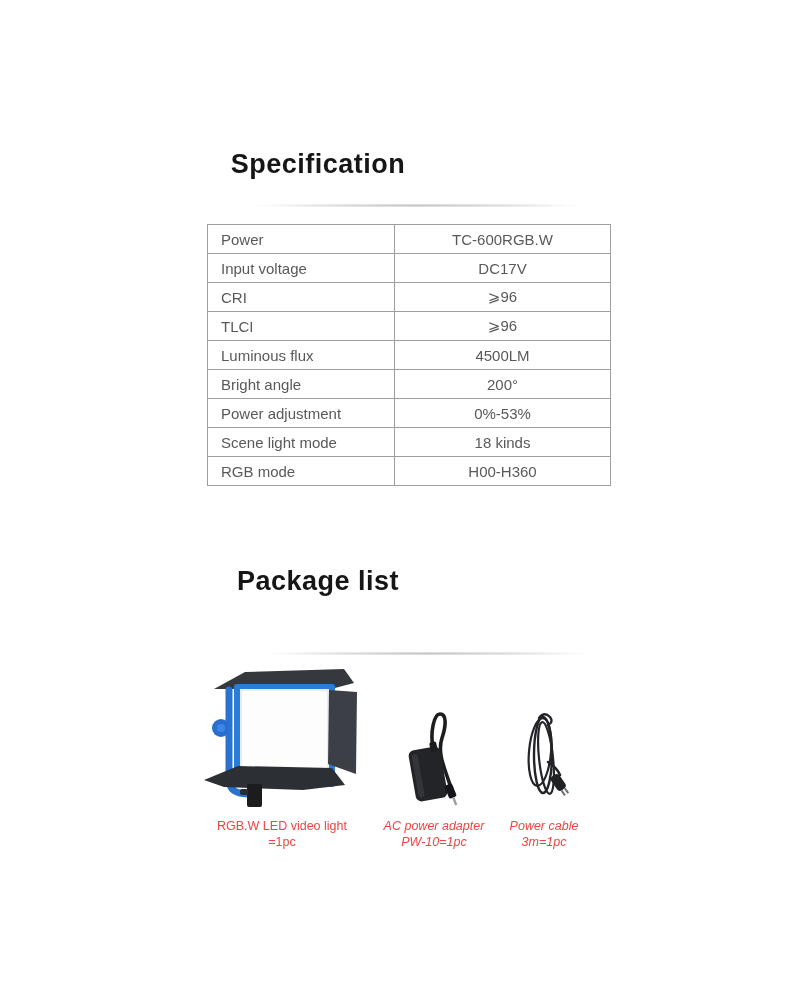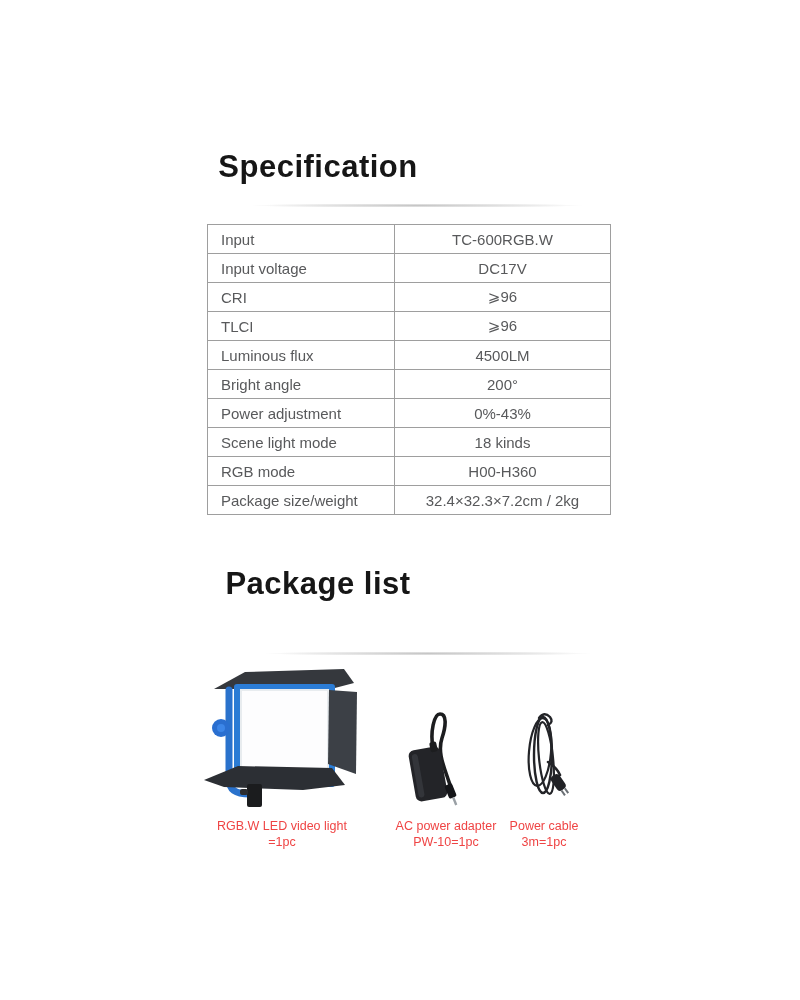"Specification" .section-title { font-size: 31px -> 27px }
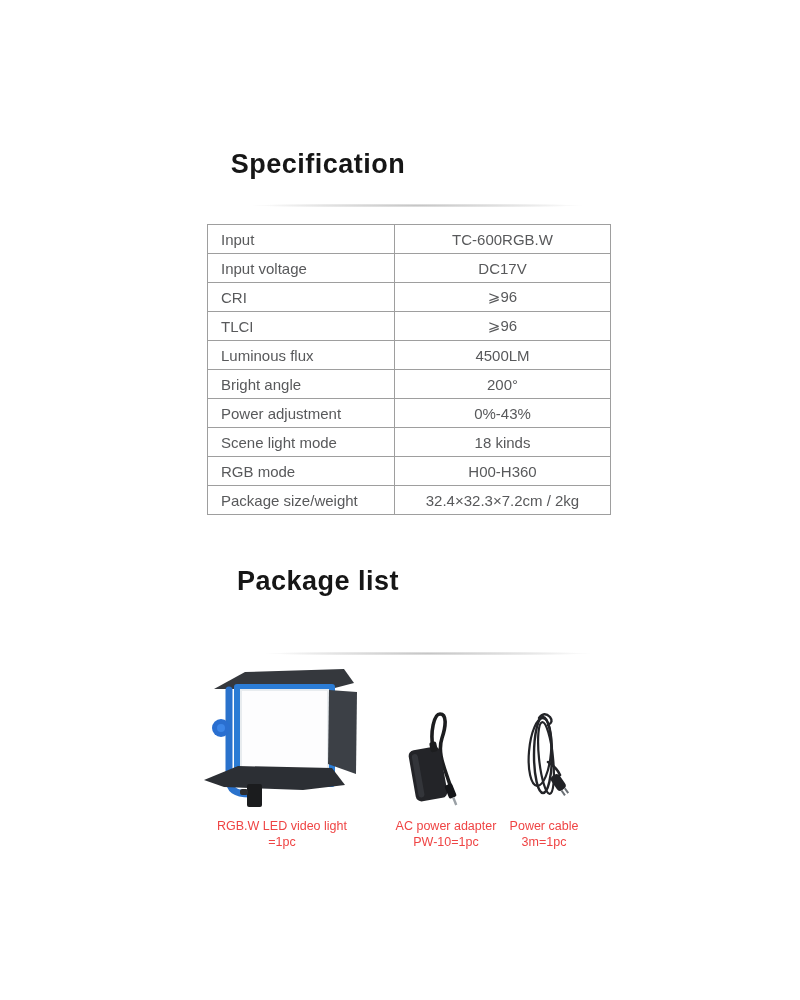"Input" td.lbl { text: Input -> Power }
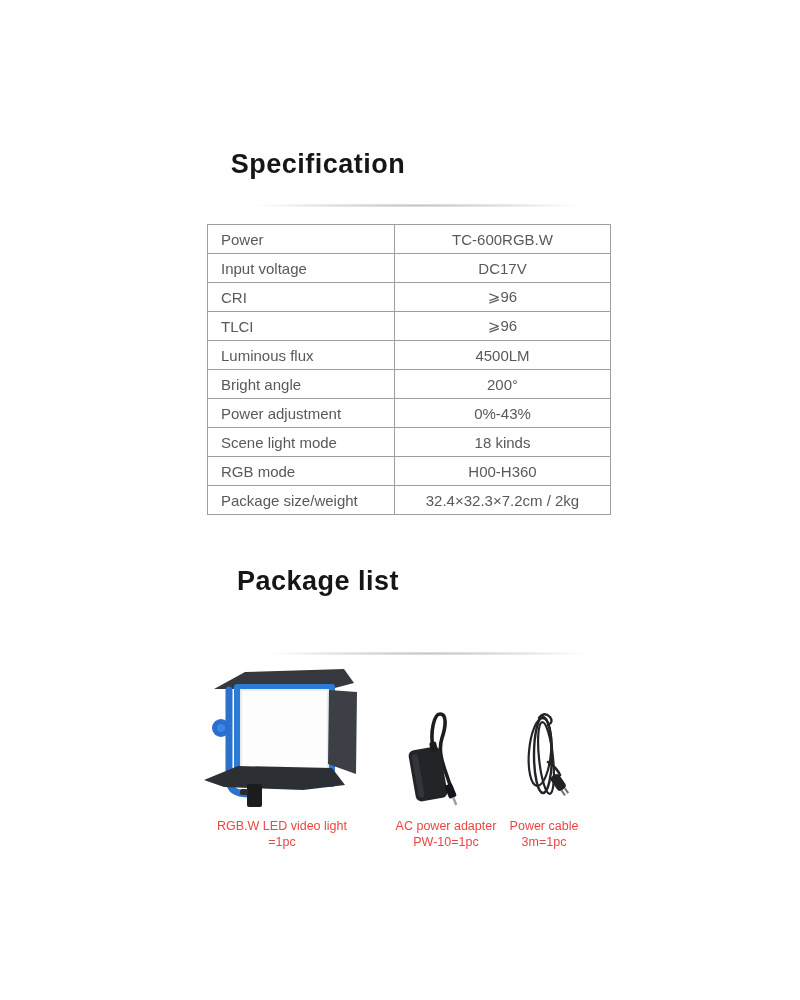"0%-43%" td.val { text: 0%-43% -> 0%-53% }
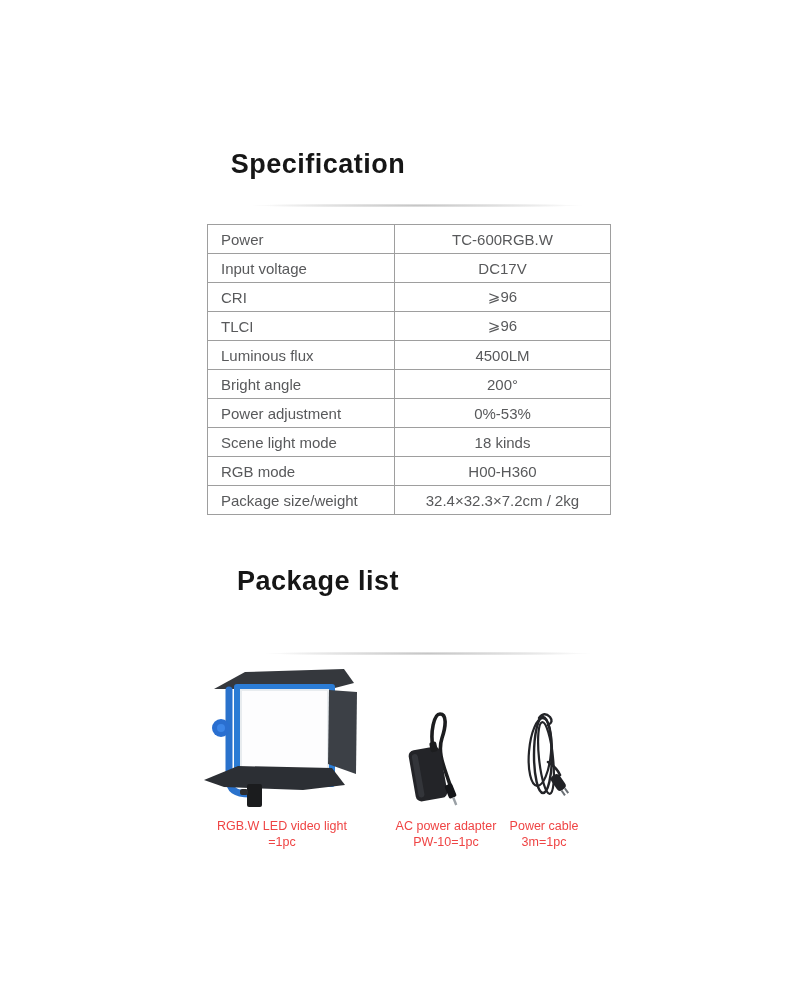"Package size/weight" tr { html: <tr> <td>Package size/weight</td> <td>32.4×32.3×7.2cm / 2kg</td> </tr> -> none }
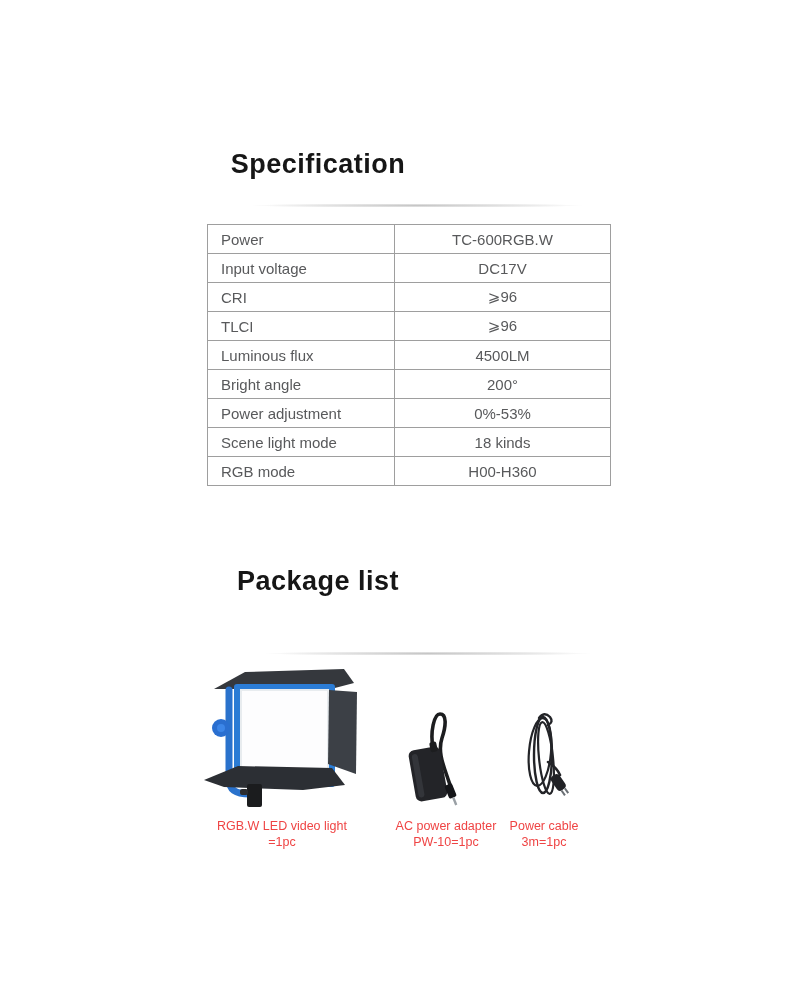"AC power adapter" #caption-adapter { font-style: none -> italic; left: 376px -> 364px }
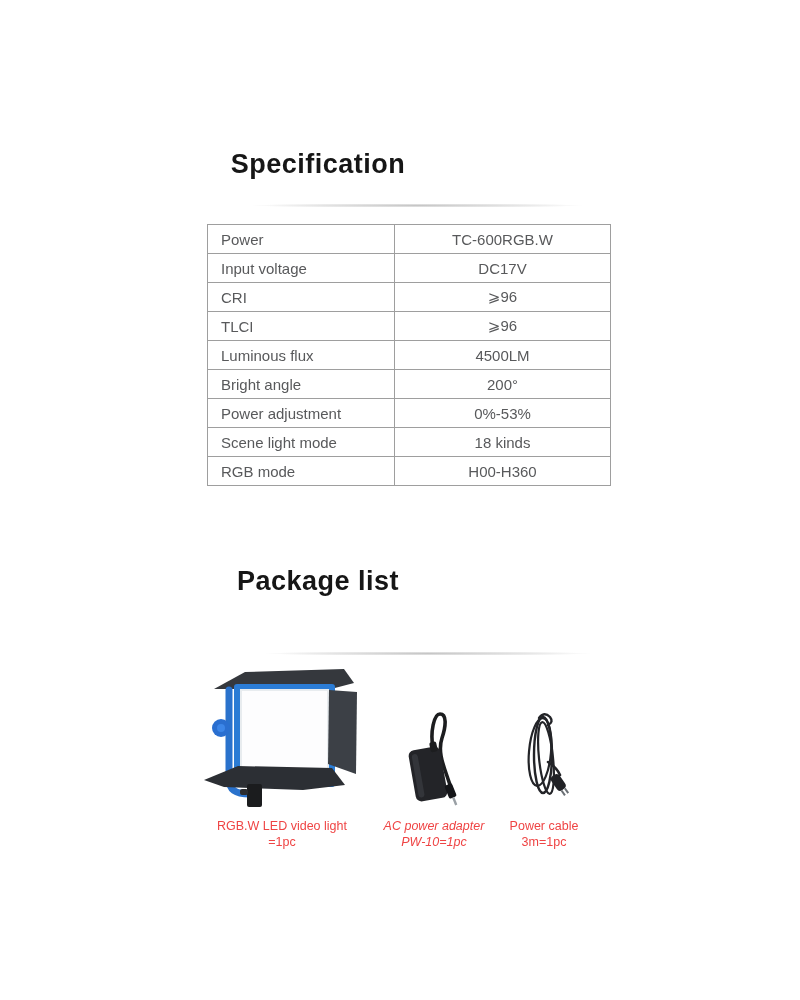"Power cable" #caption-cable { font-style: none -> italic }
